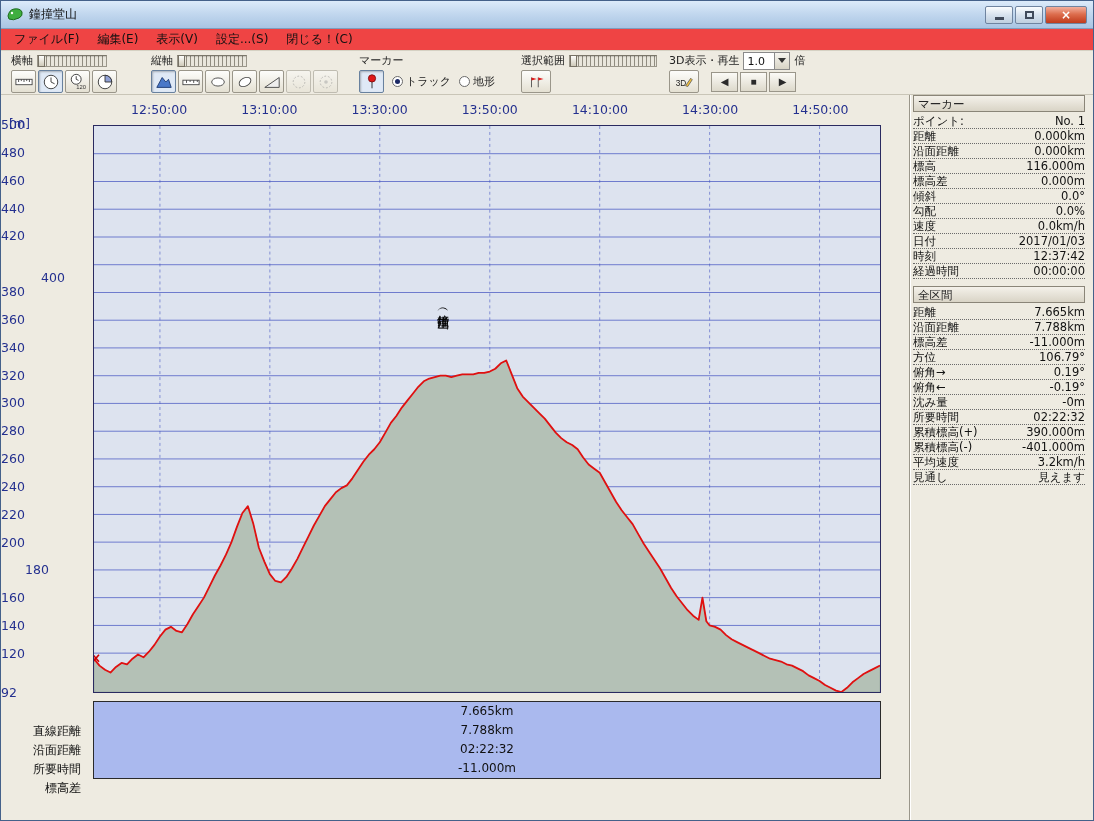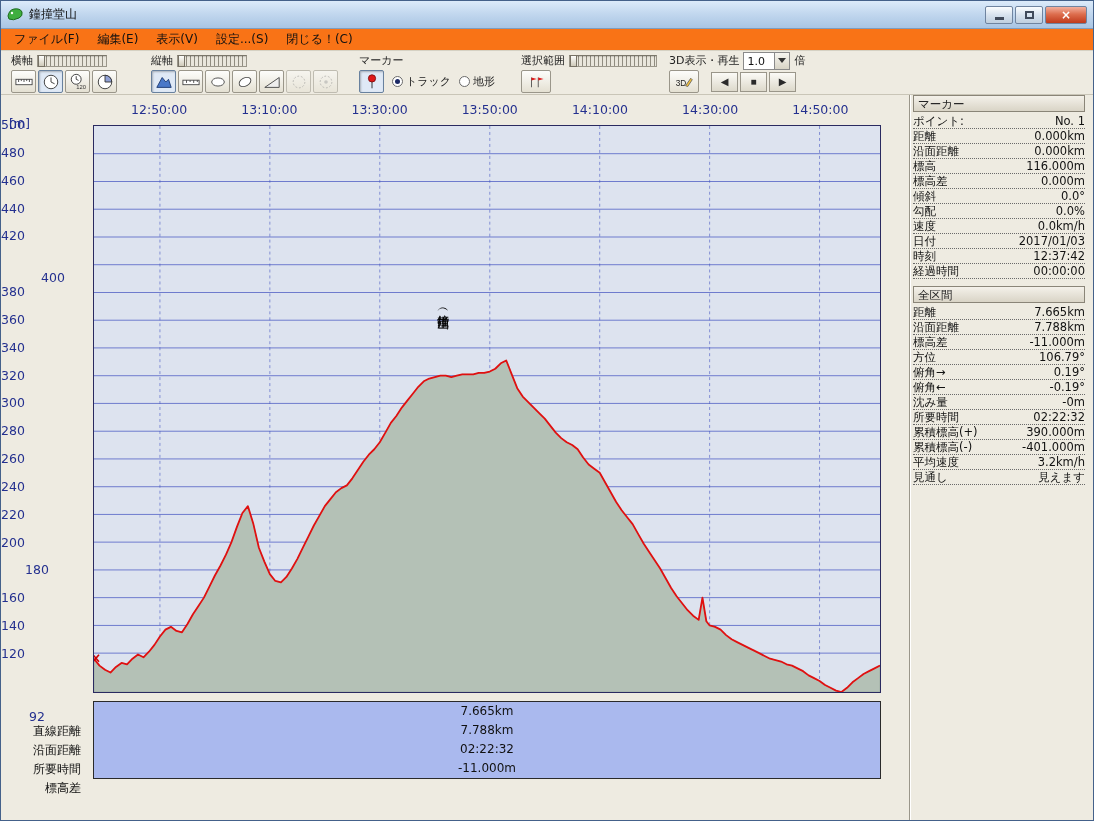"ファイル(F)" .menubar { background: #f97316 -> #ef4444 }
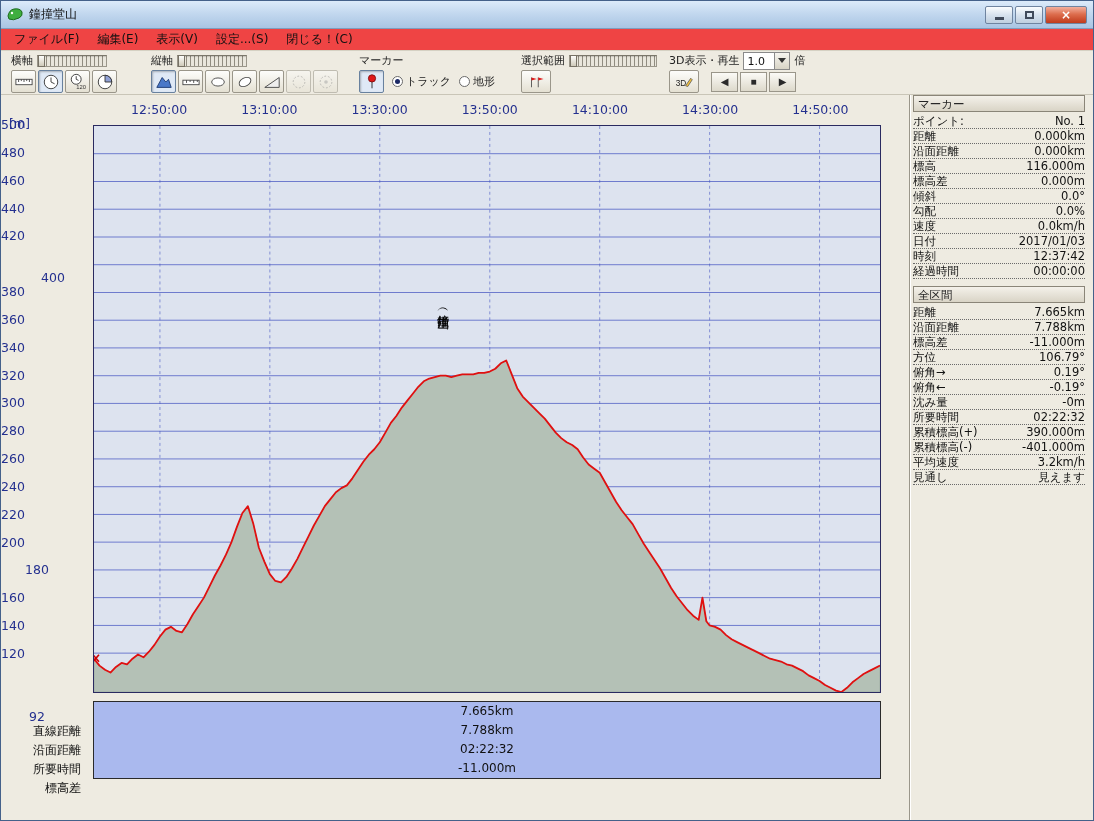"92" div.ytick { padding-left: 28px -> none; top: 614px -> 590px }
